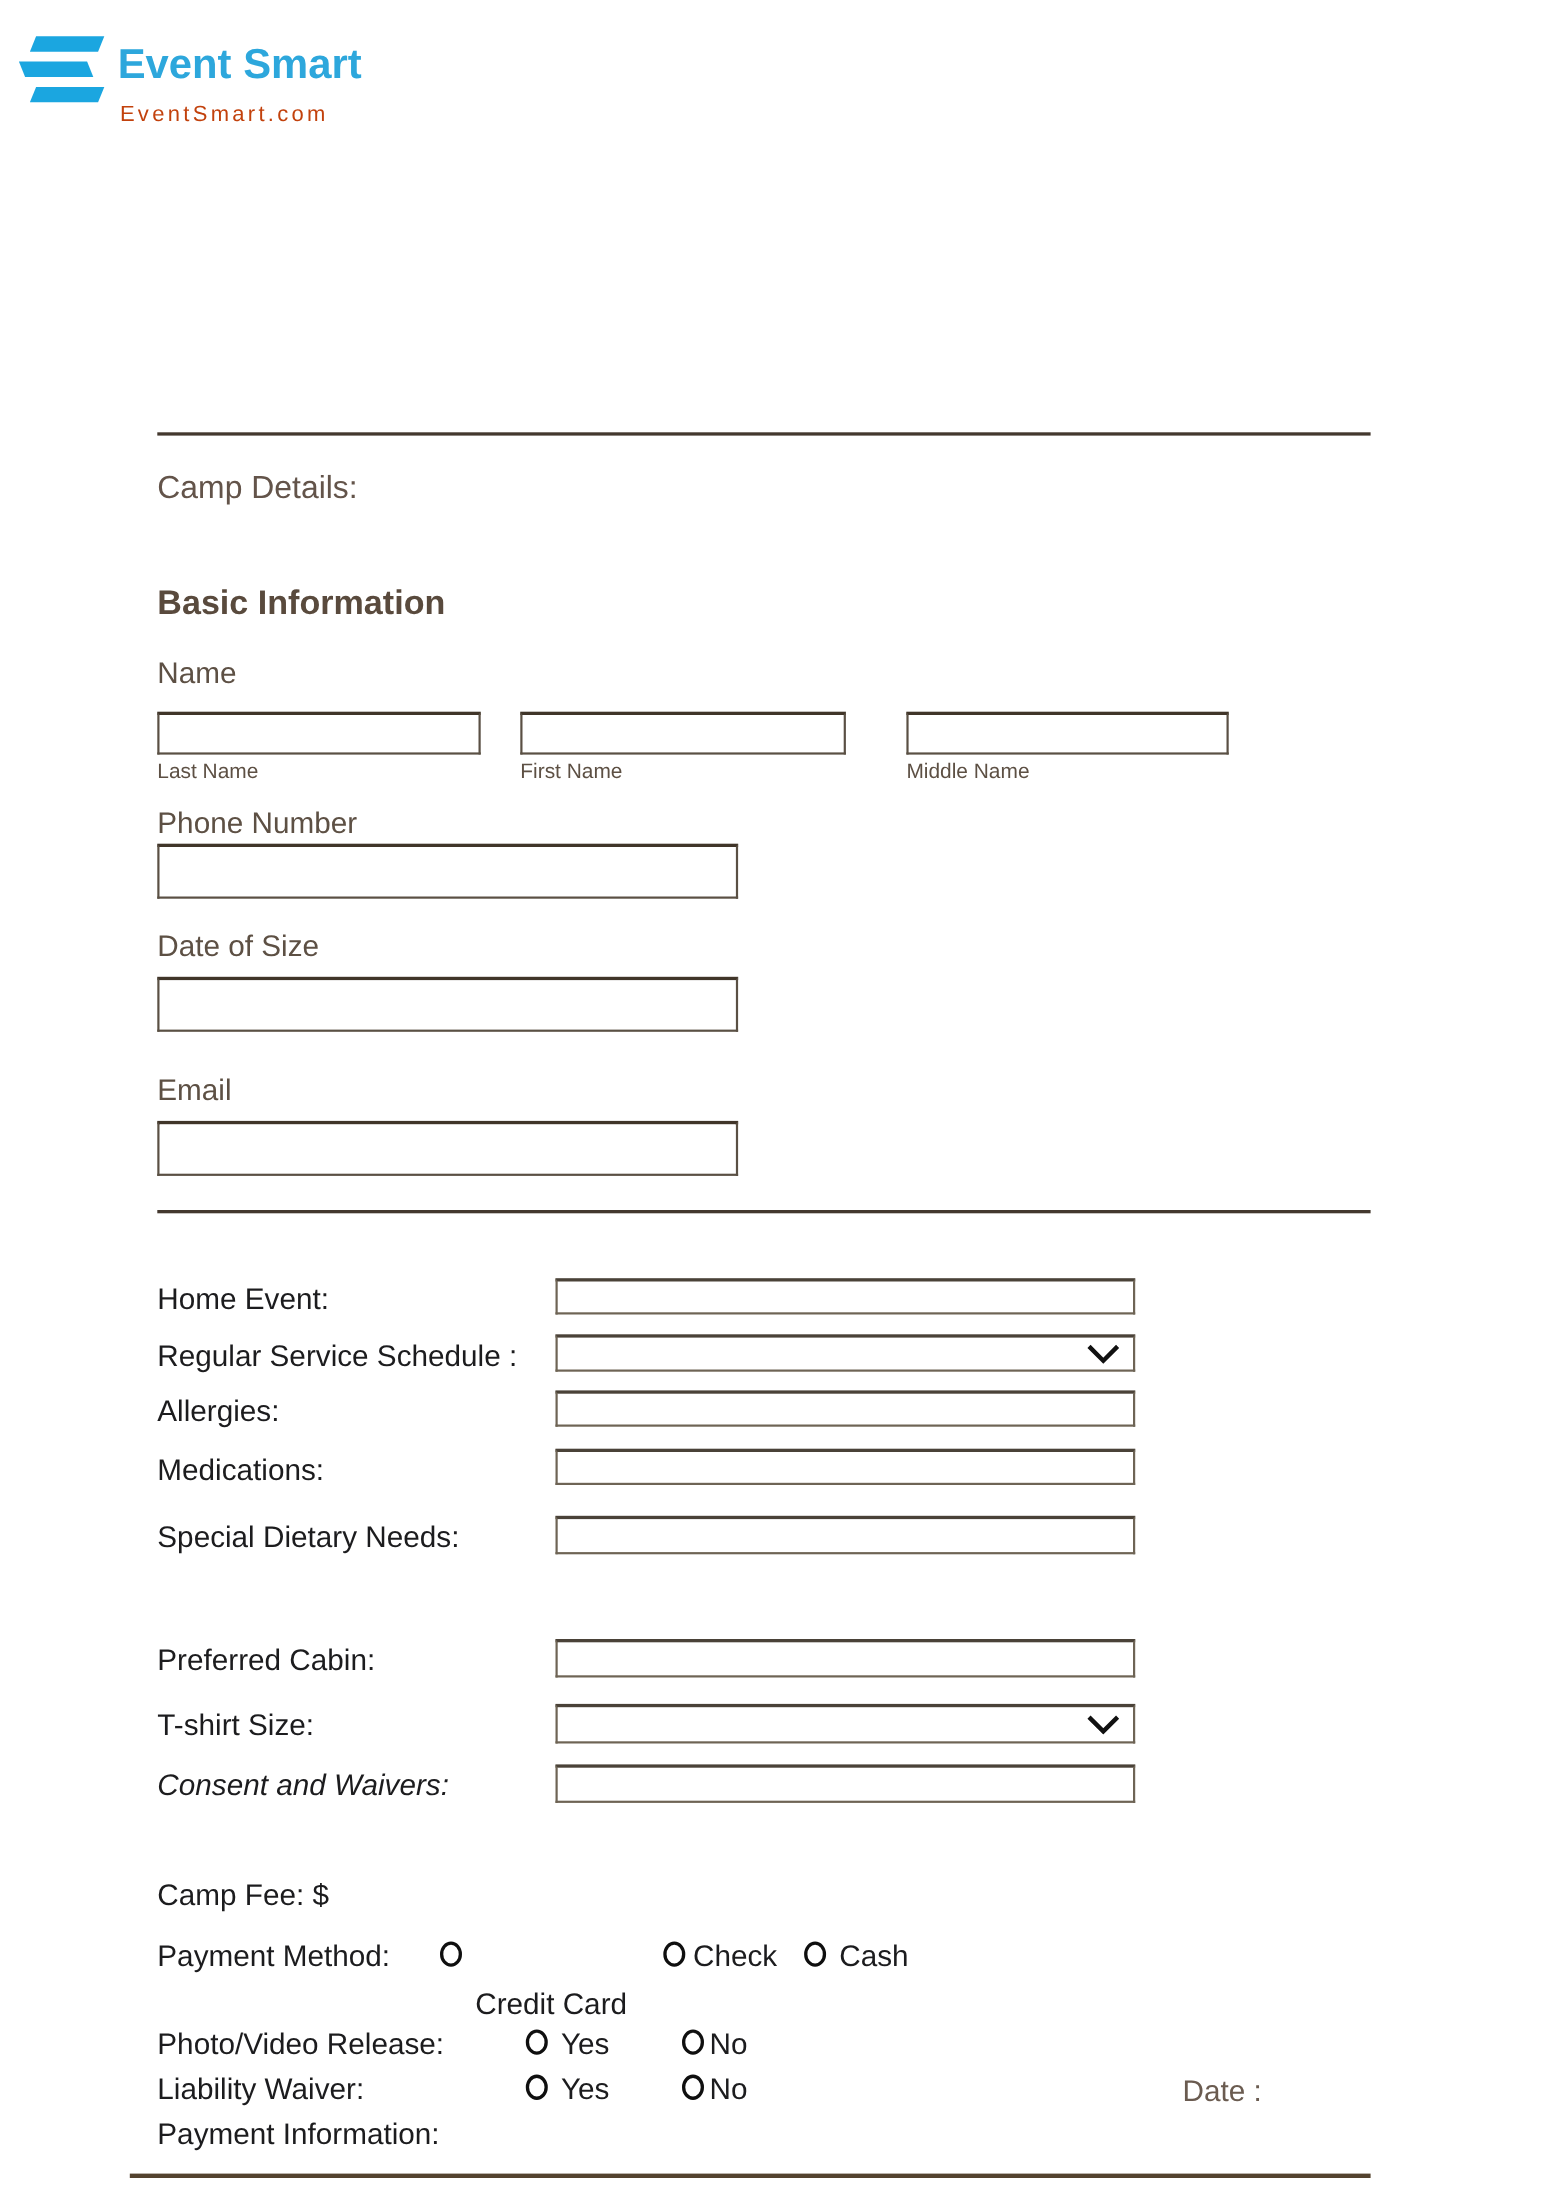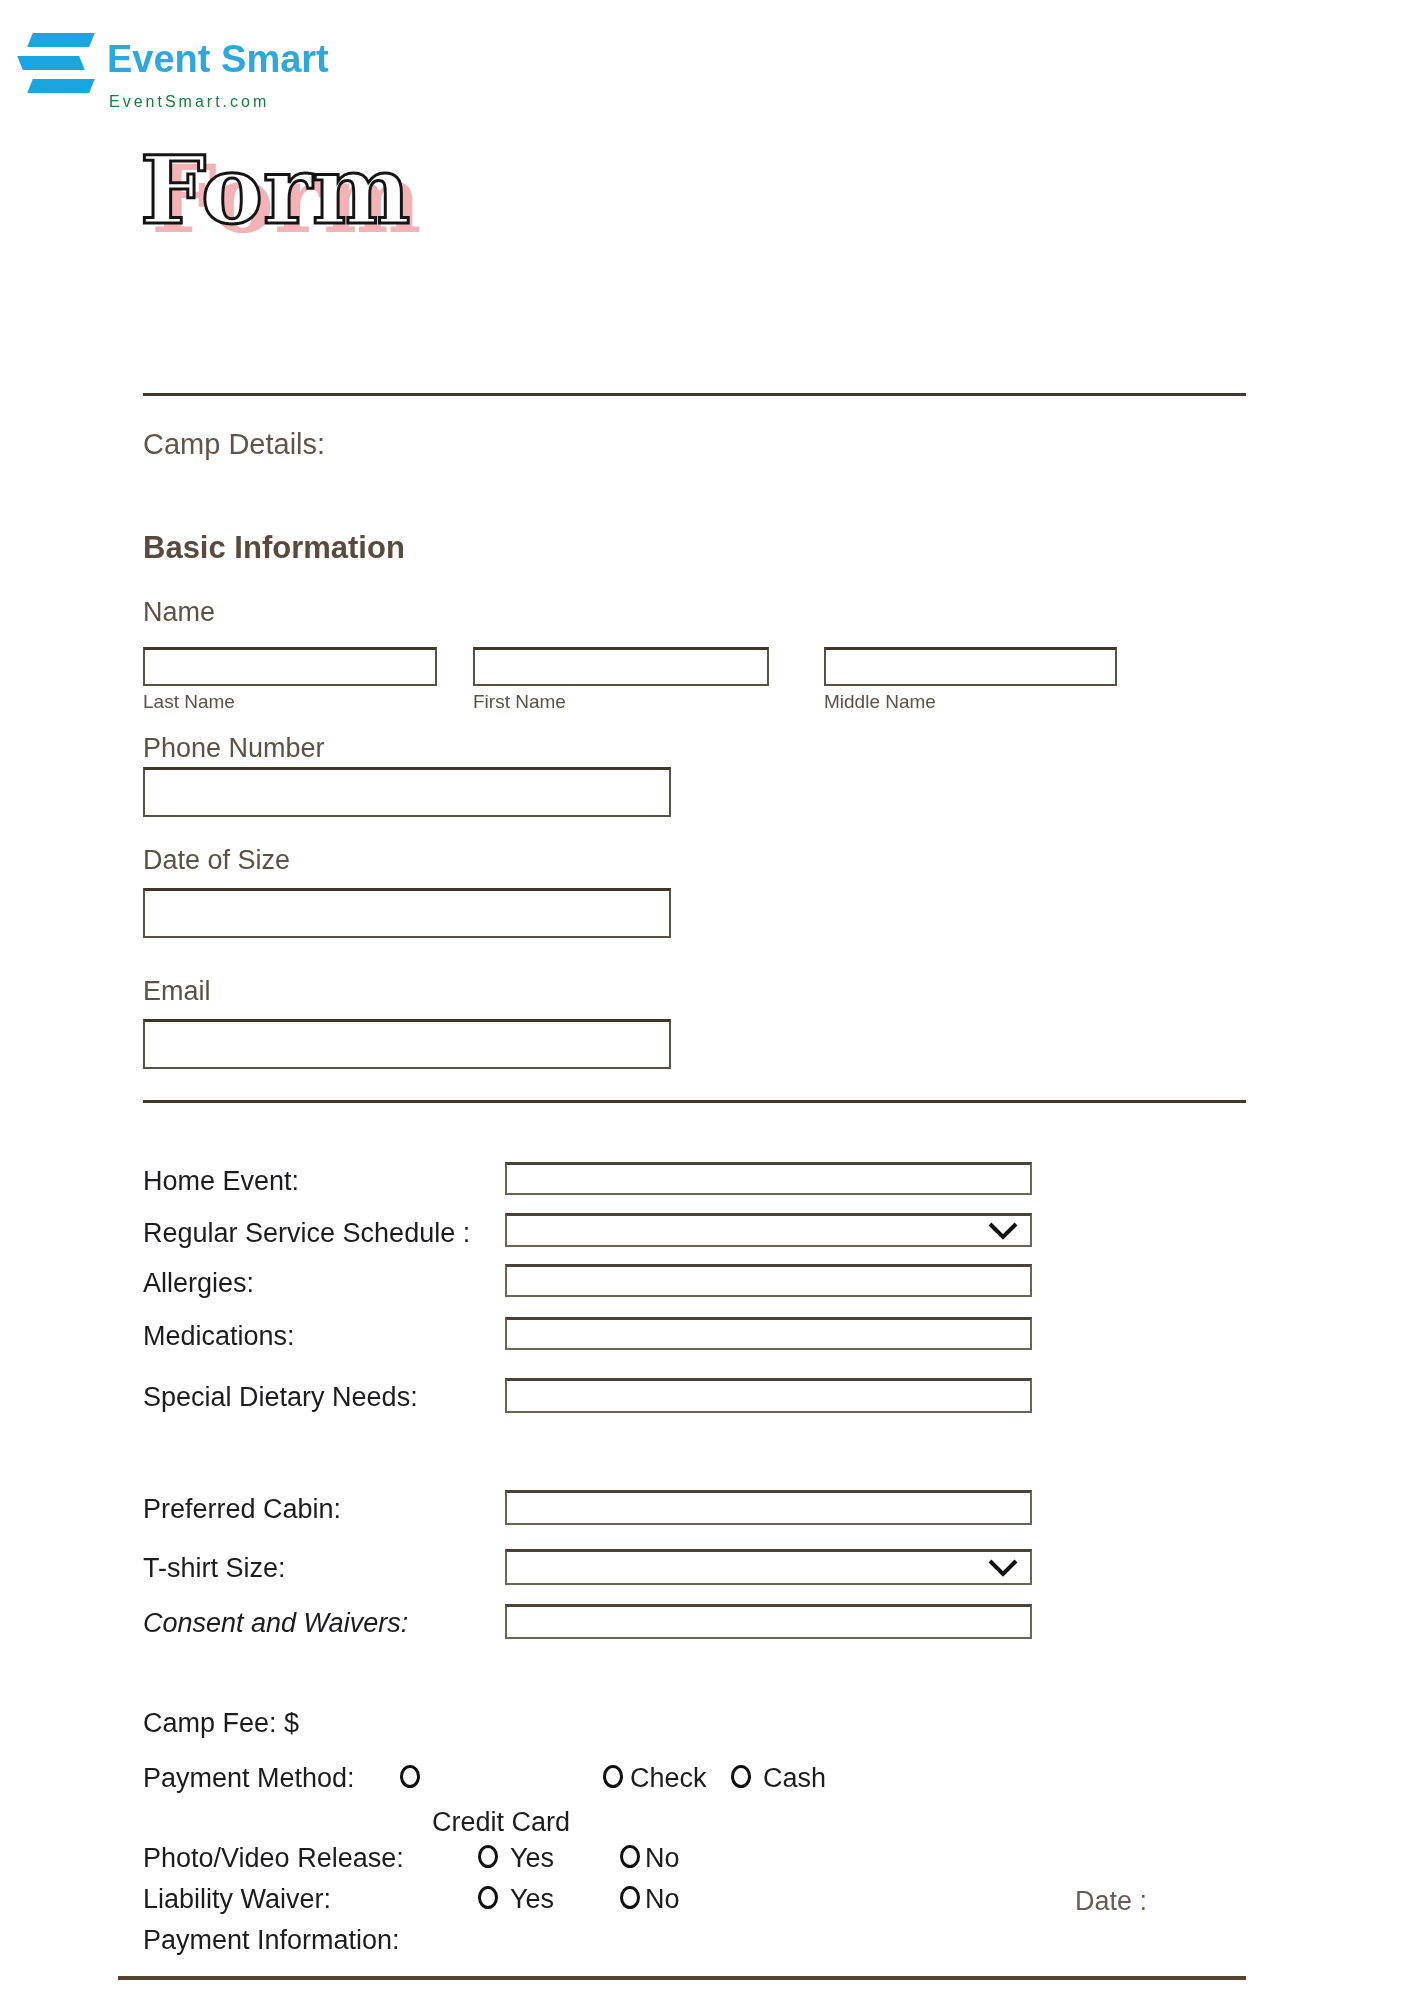"EventSmart.com" .brand-domain { color: #15803d -> #c2410c; font-size: 16px -> 20px }
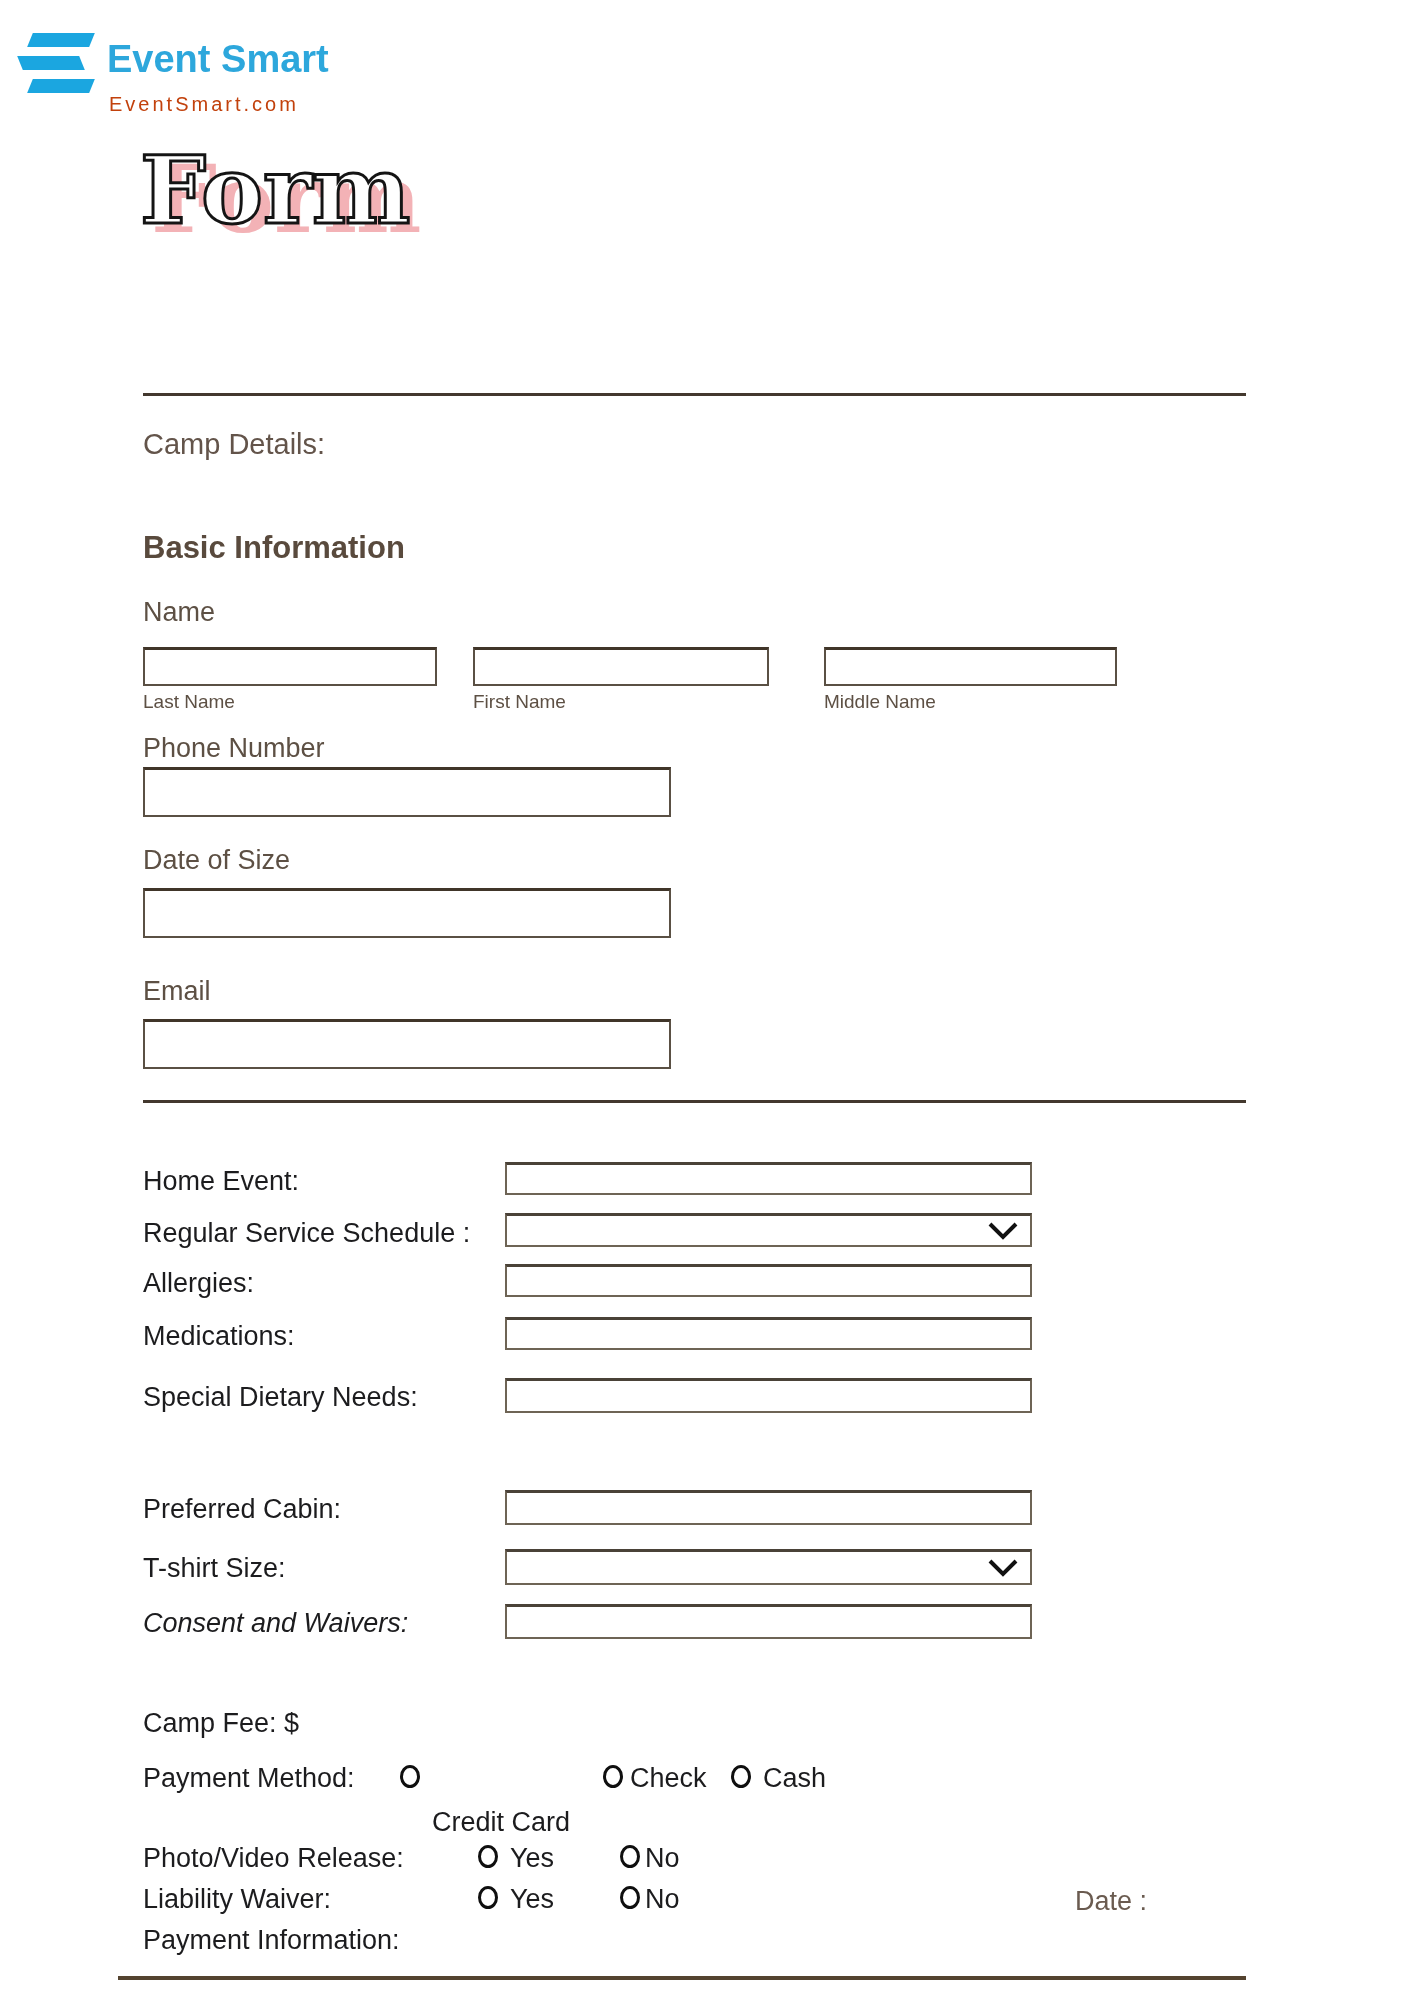"Form" div { html: <div>Form</div> -> none }
